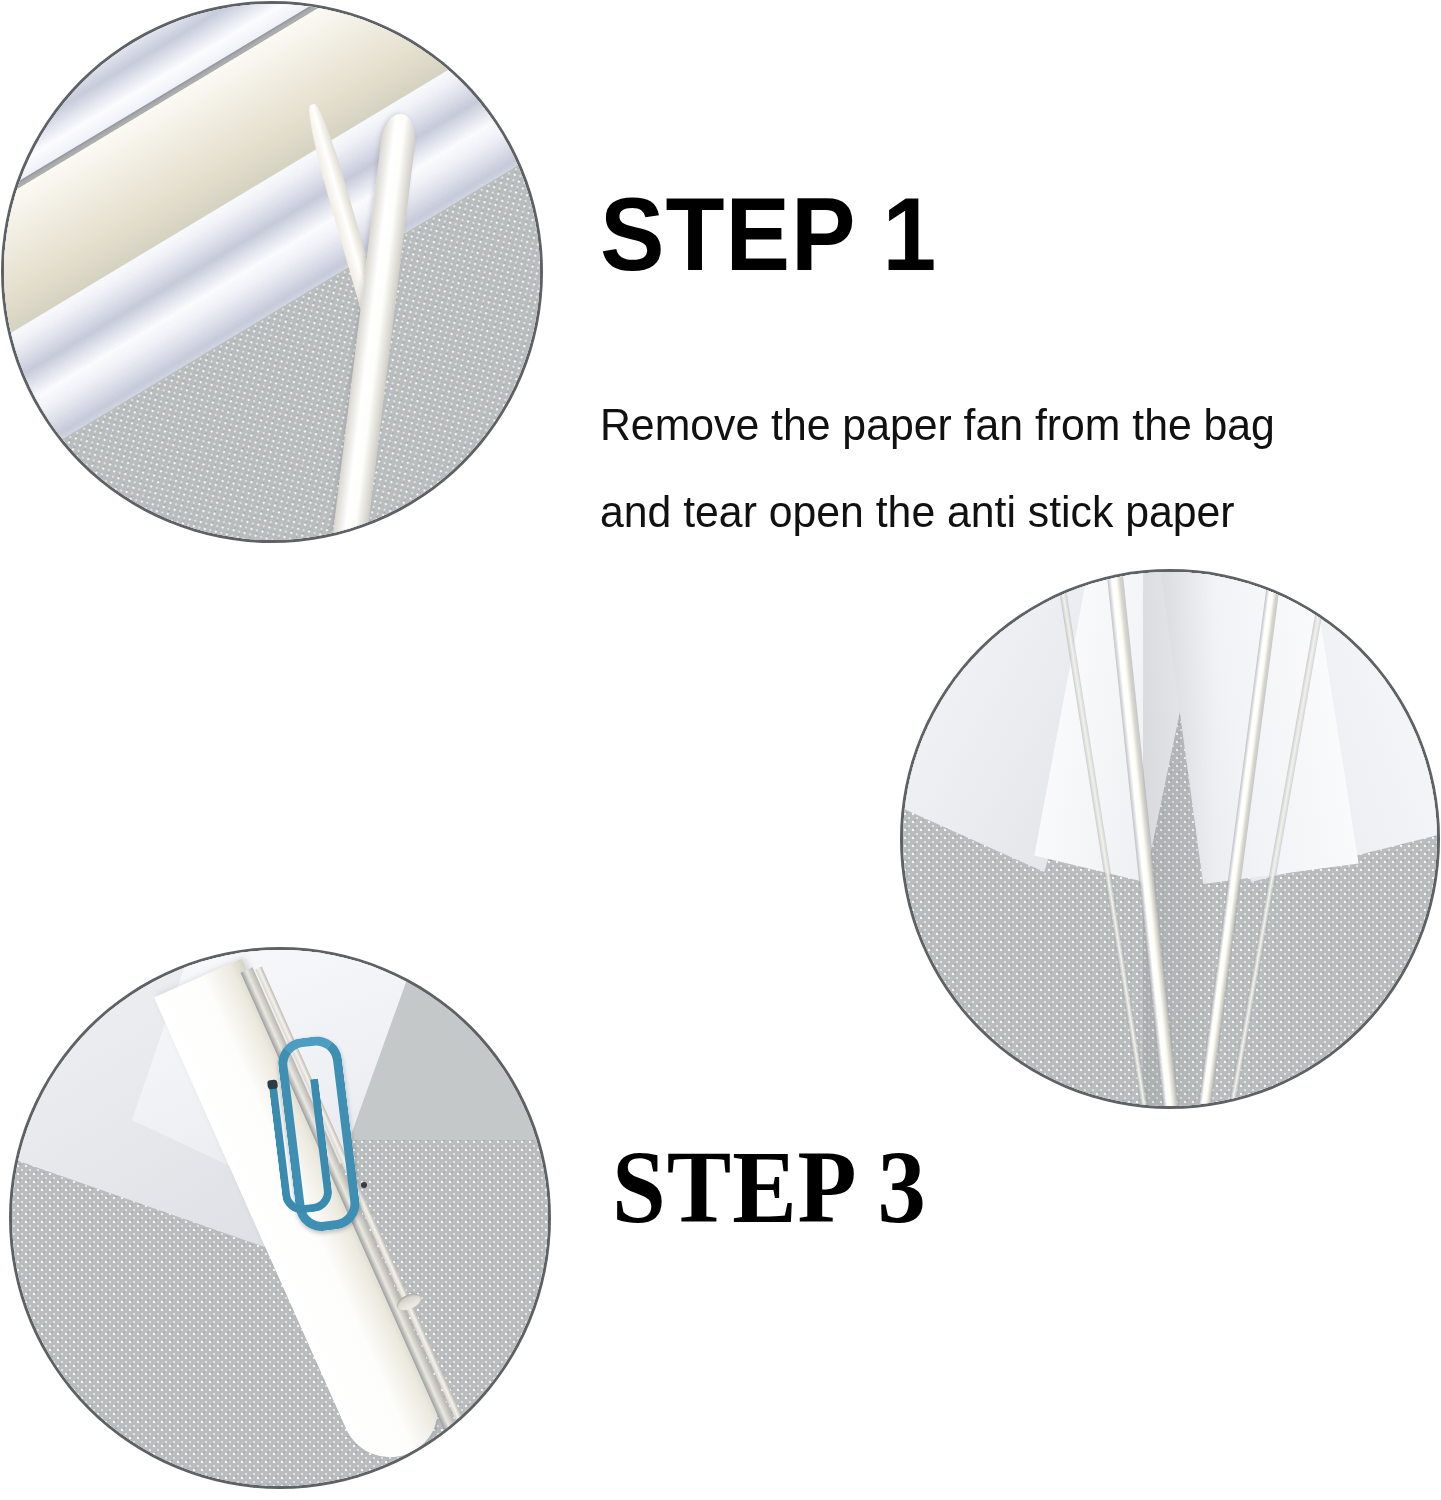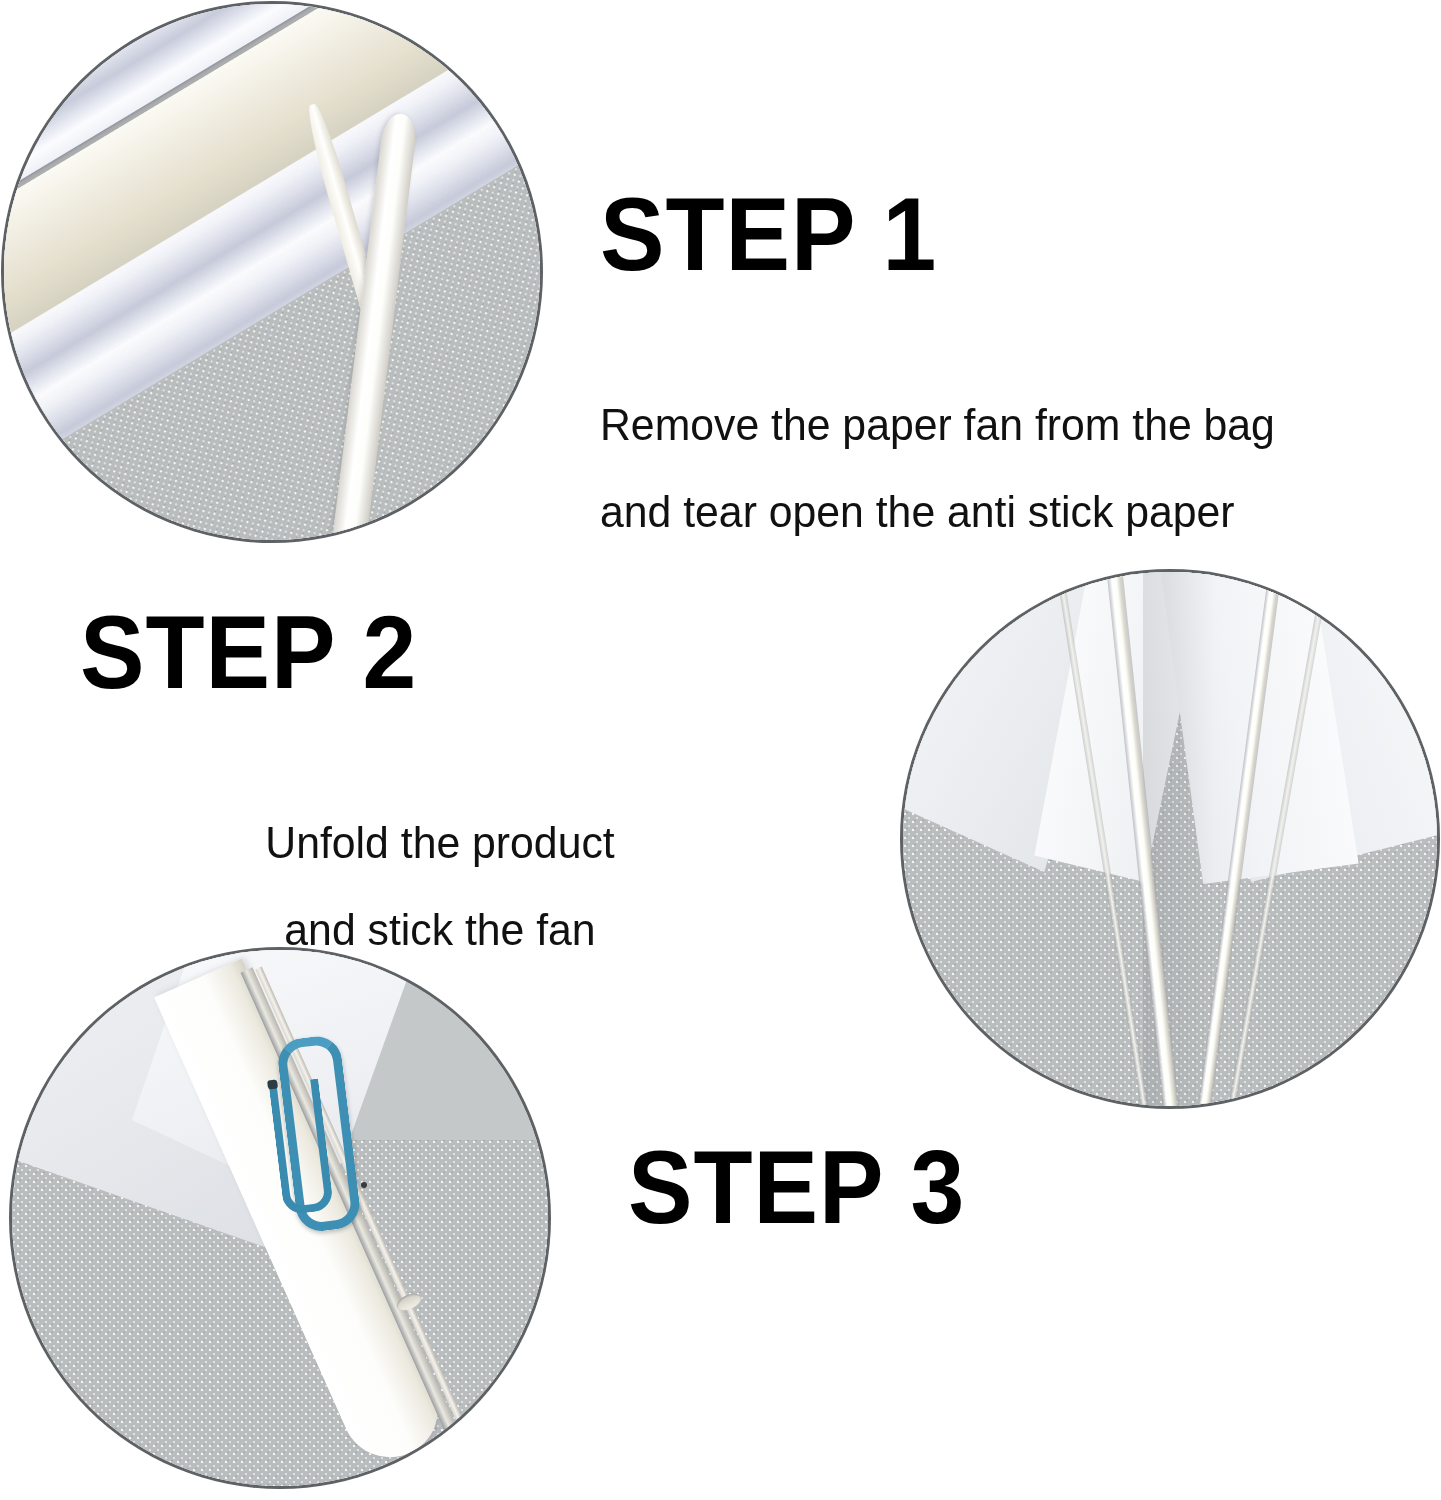"STEP 2" div.txt { html: <div> <div>STEP 2</div> <div> <div>Unfold the product</div> <div>and stick the fan</div> </div> </div> -> none }
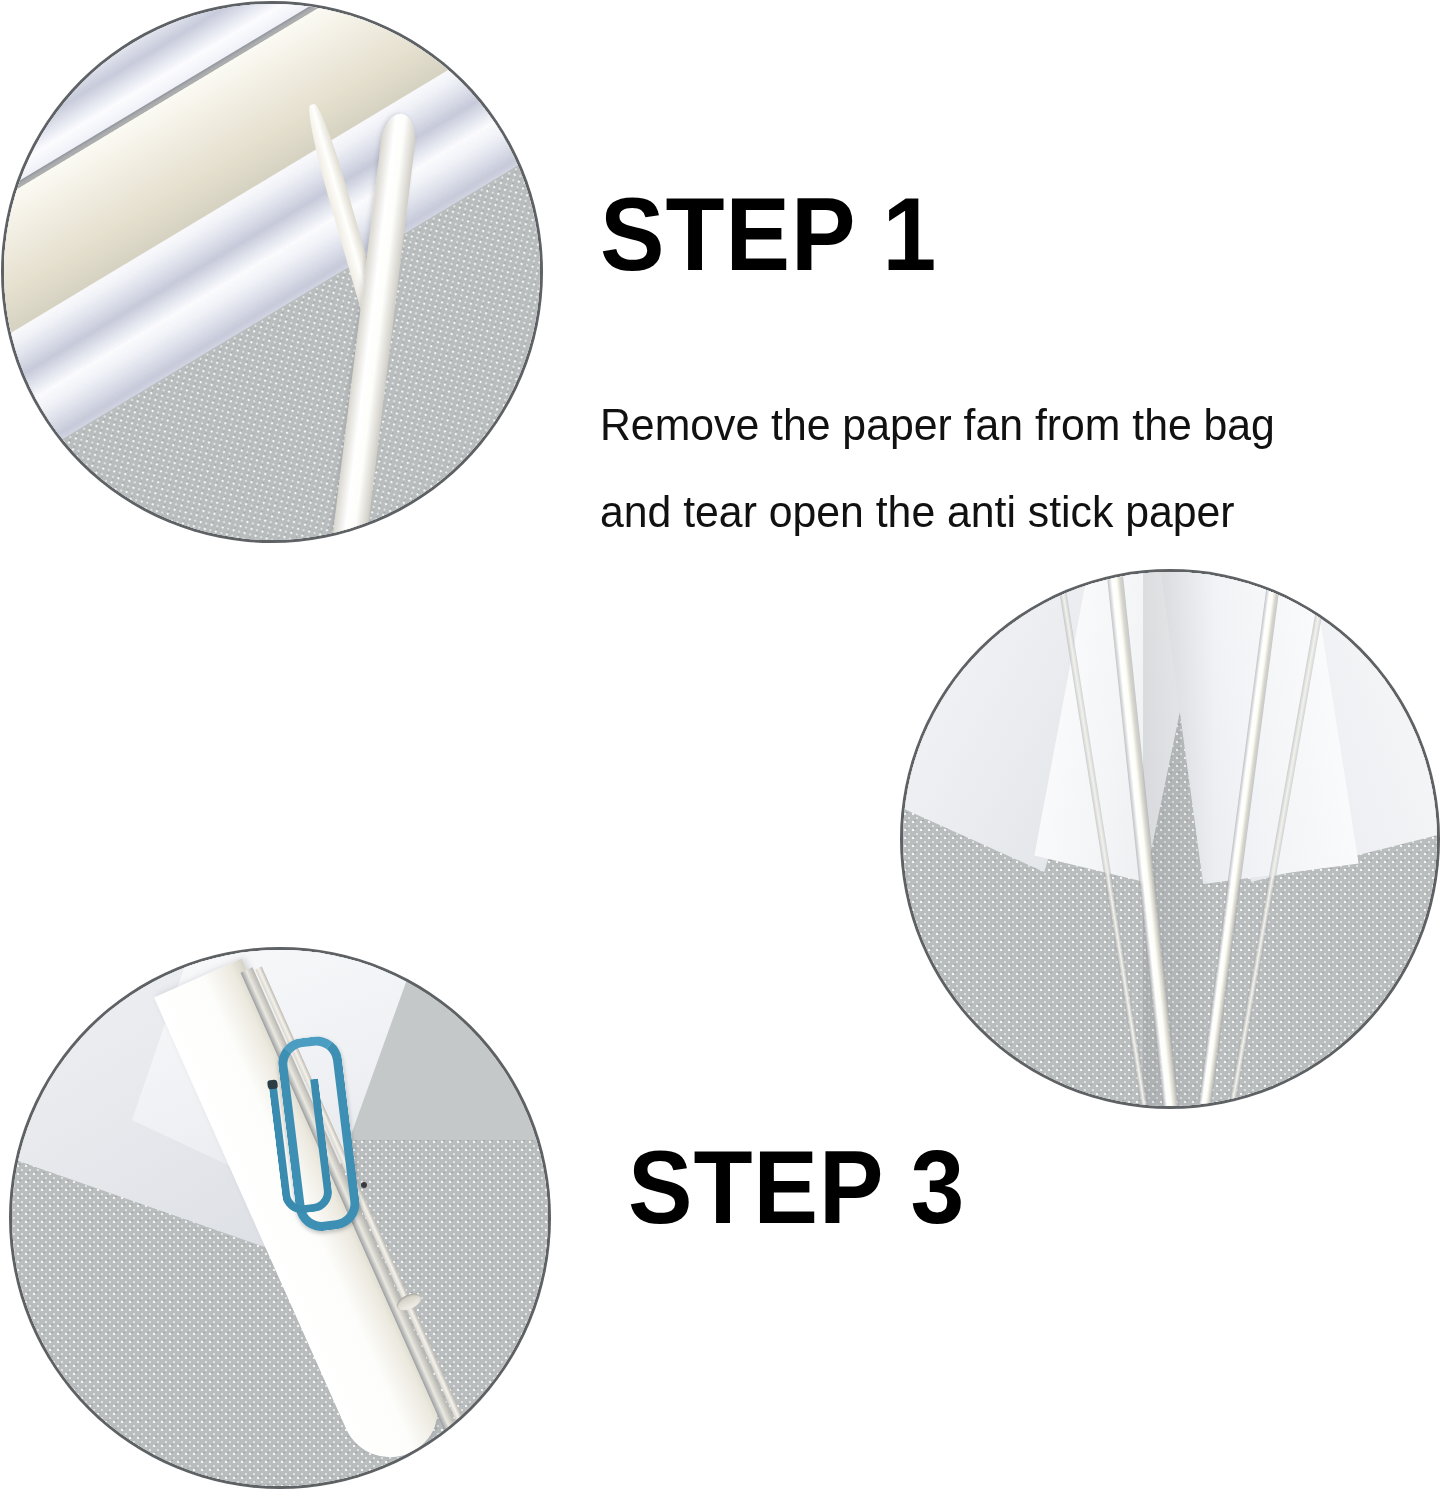"STEP 3" #step3-text { font-family: none -> Liberation Serif, serif; left: 628px -> 612px }
